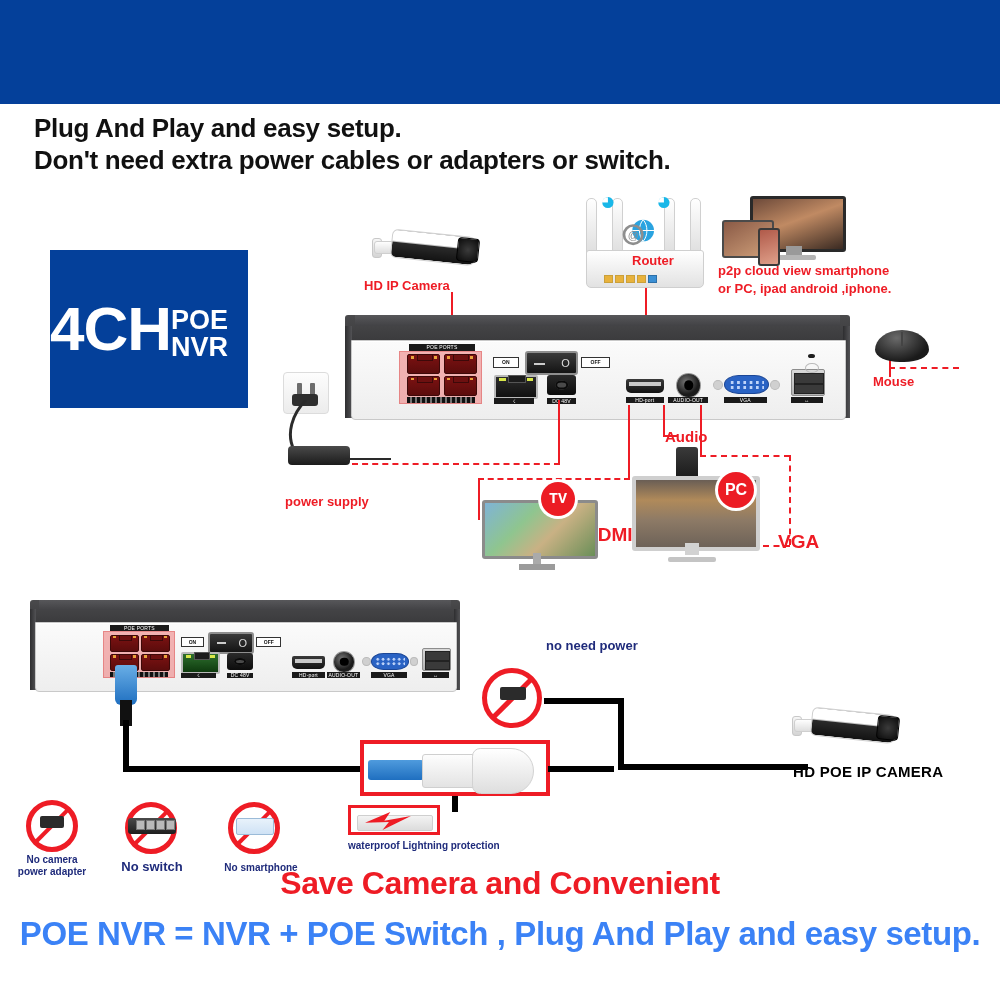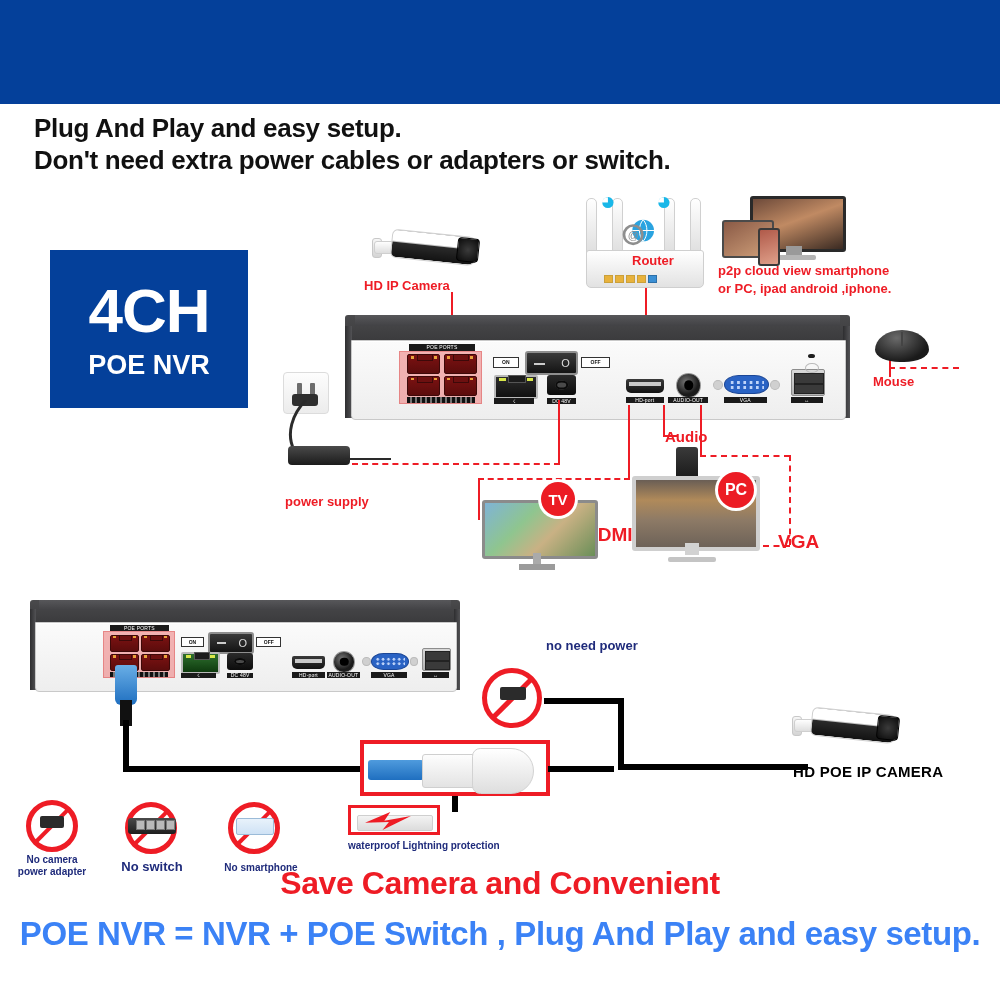"4CH" #badge { flex-direction: column -> row }
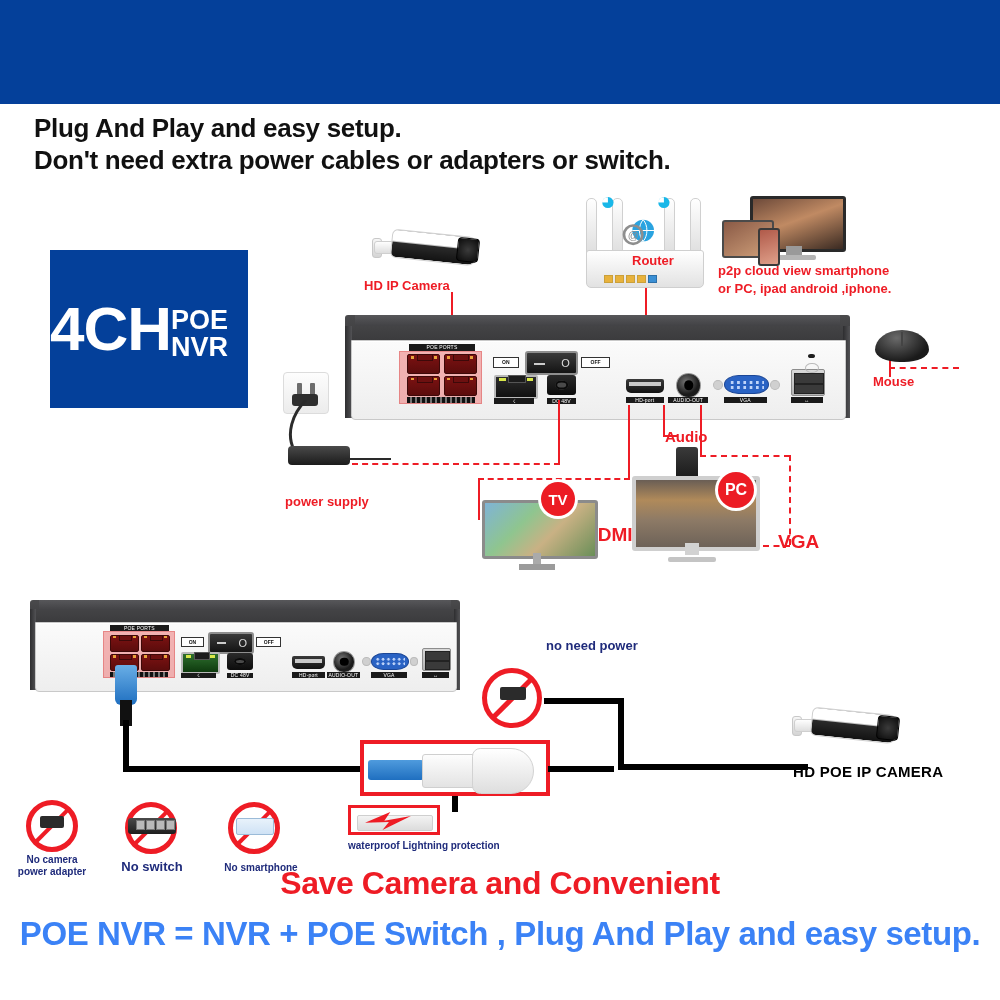"TV" div.badge-circle { font-family: none -> Liberation Mono, monospace }
